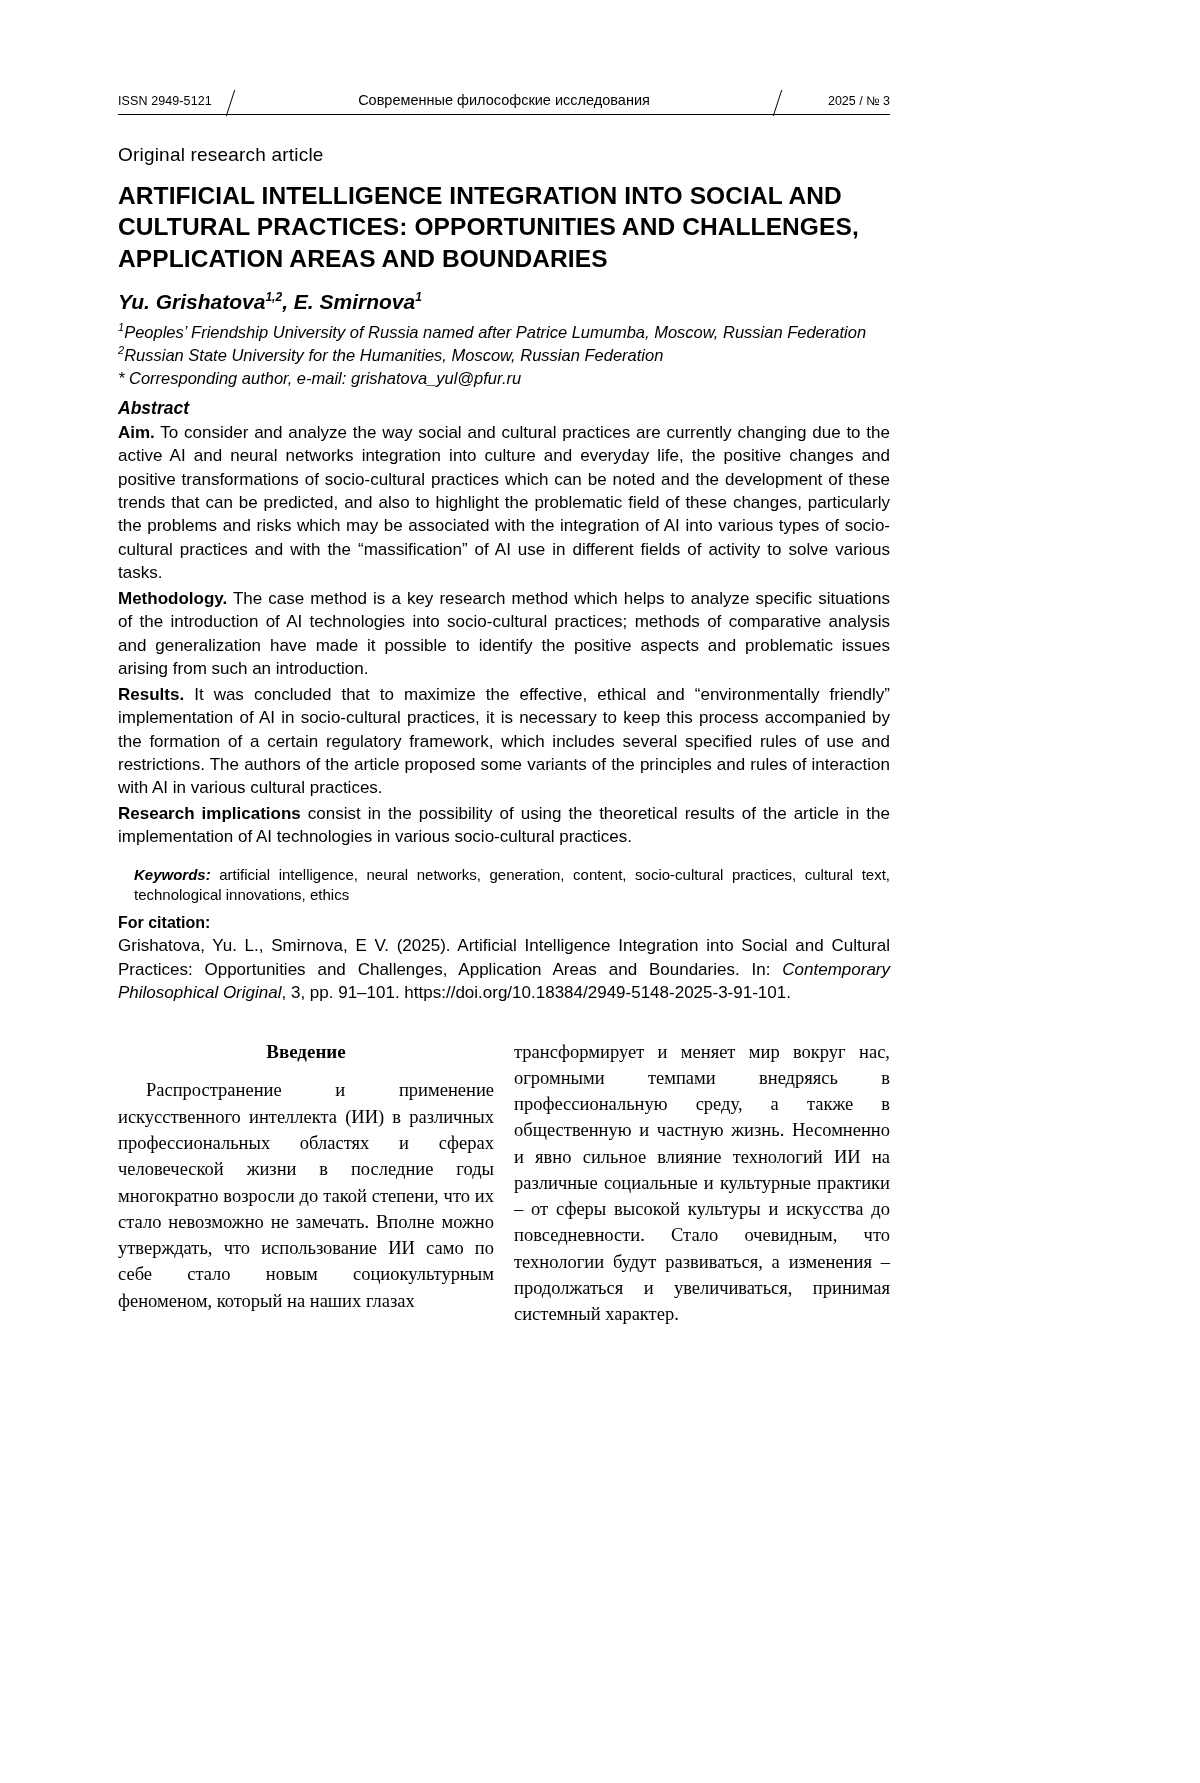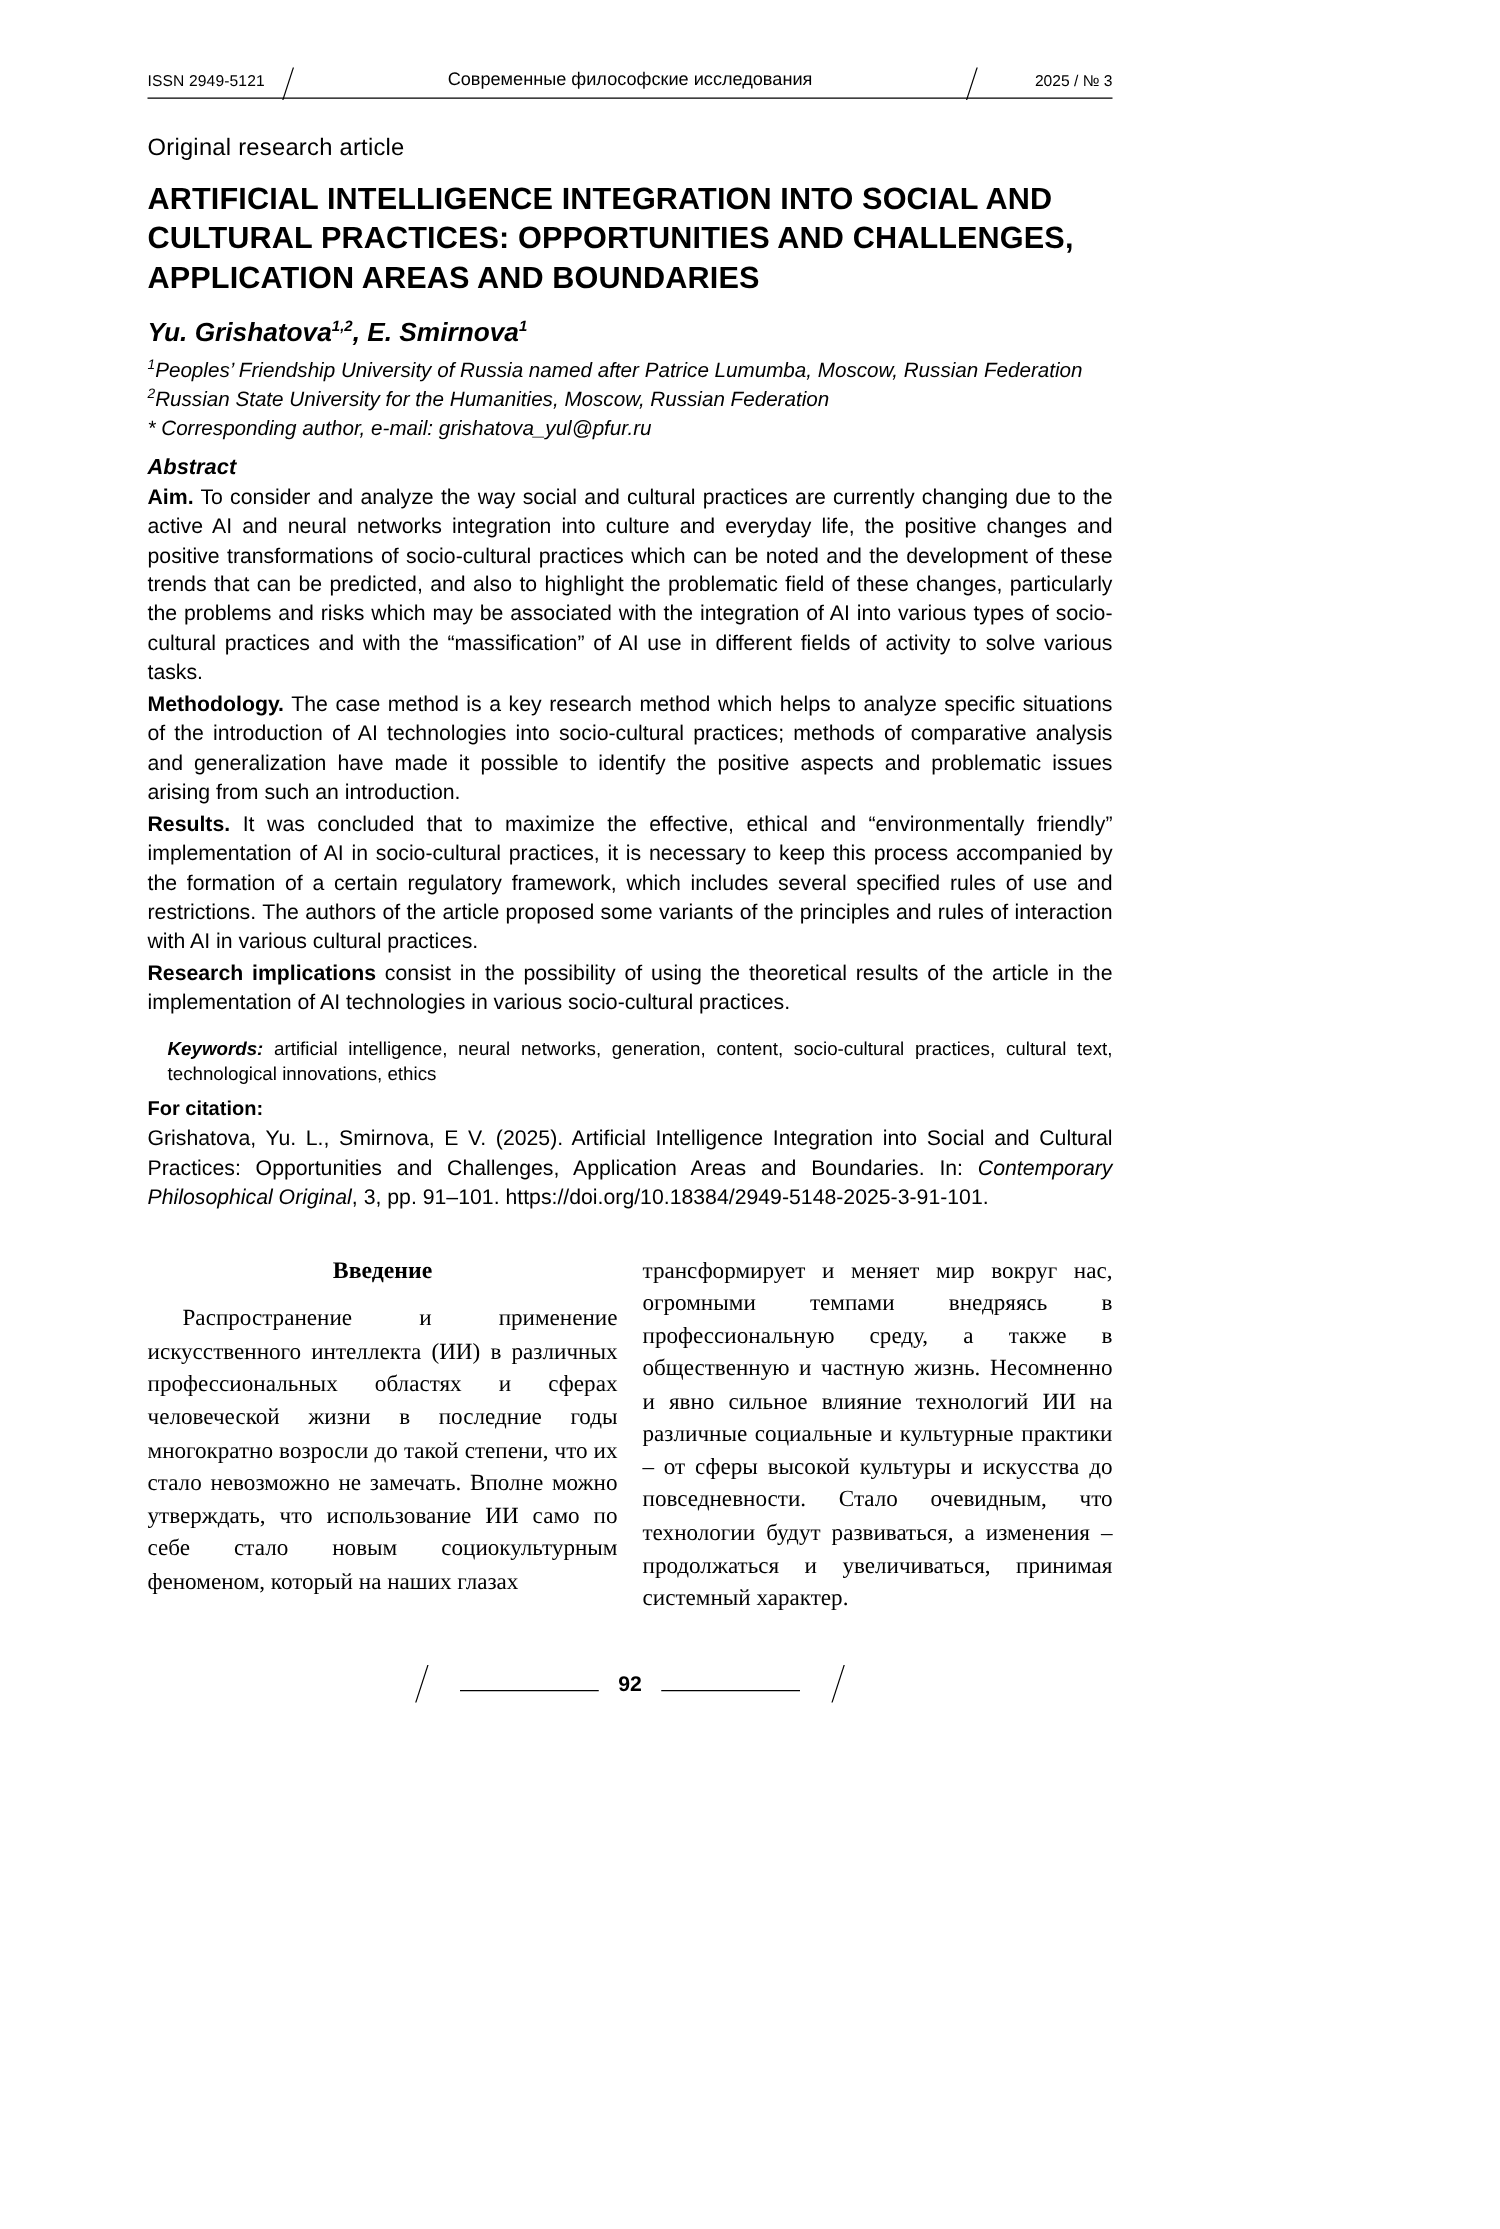"ISSN 2949-5121" .page { padding: 52px 118px 40px 118px -> 88px 118px 40px 118px }
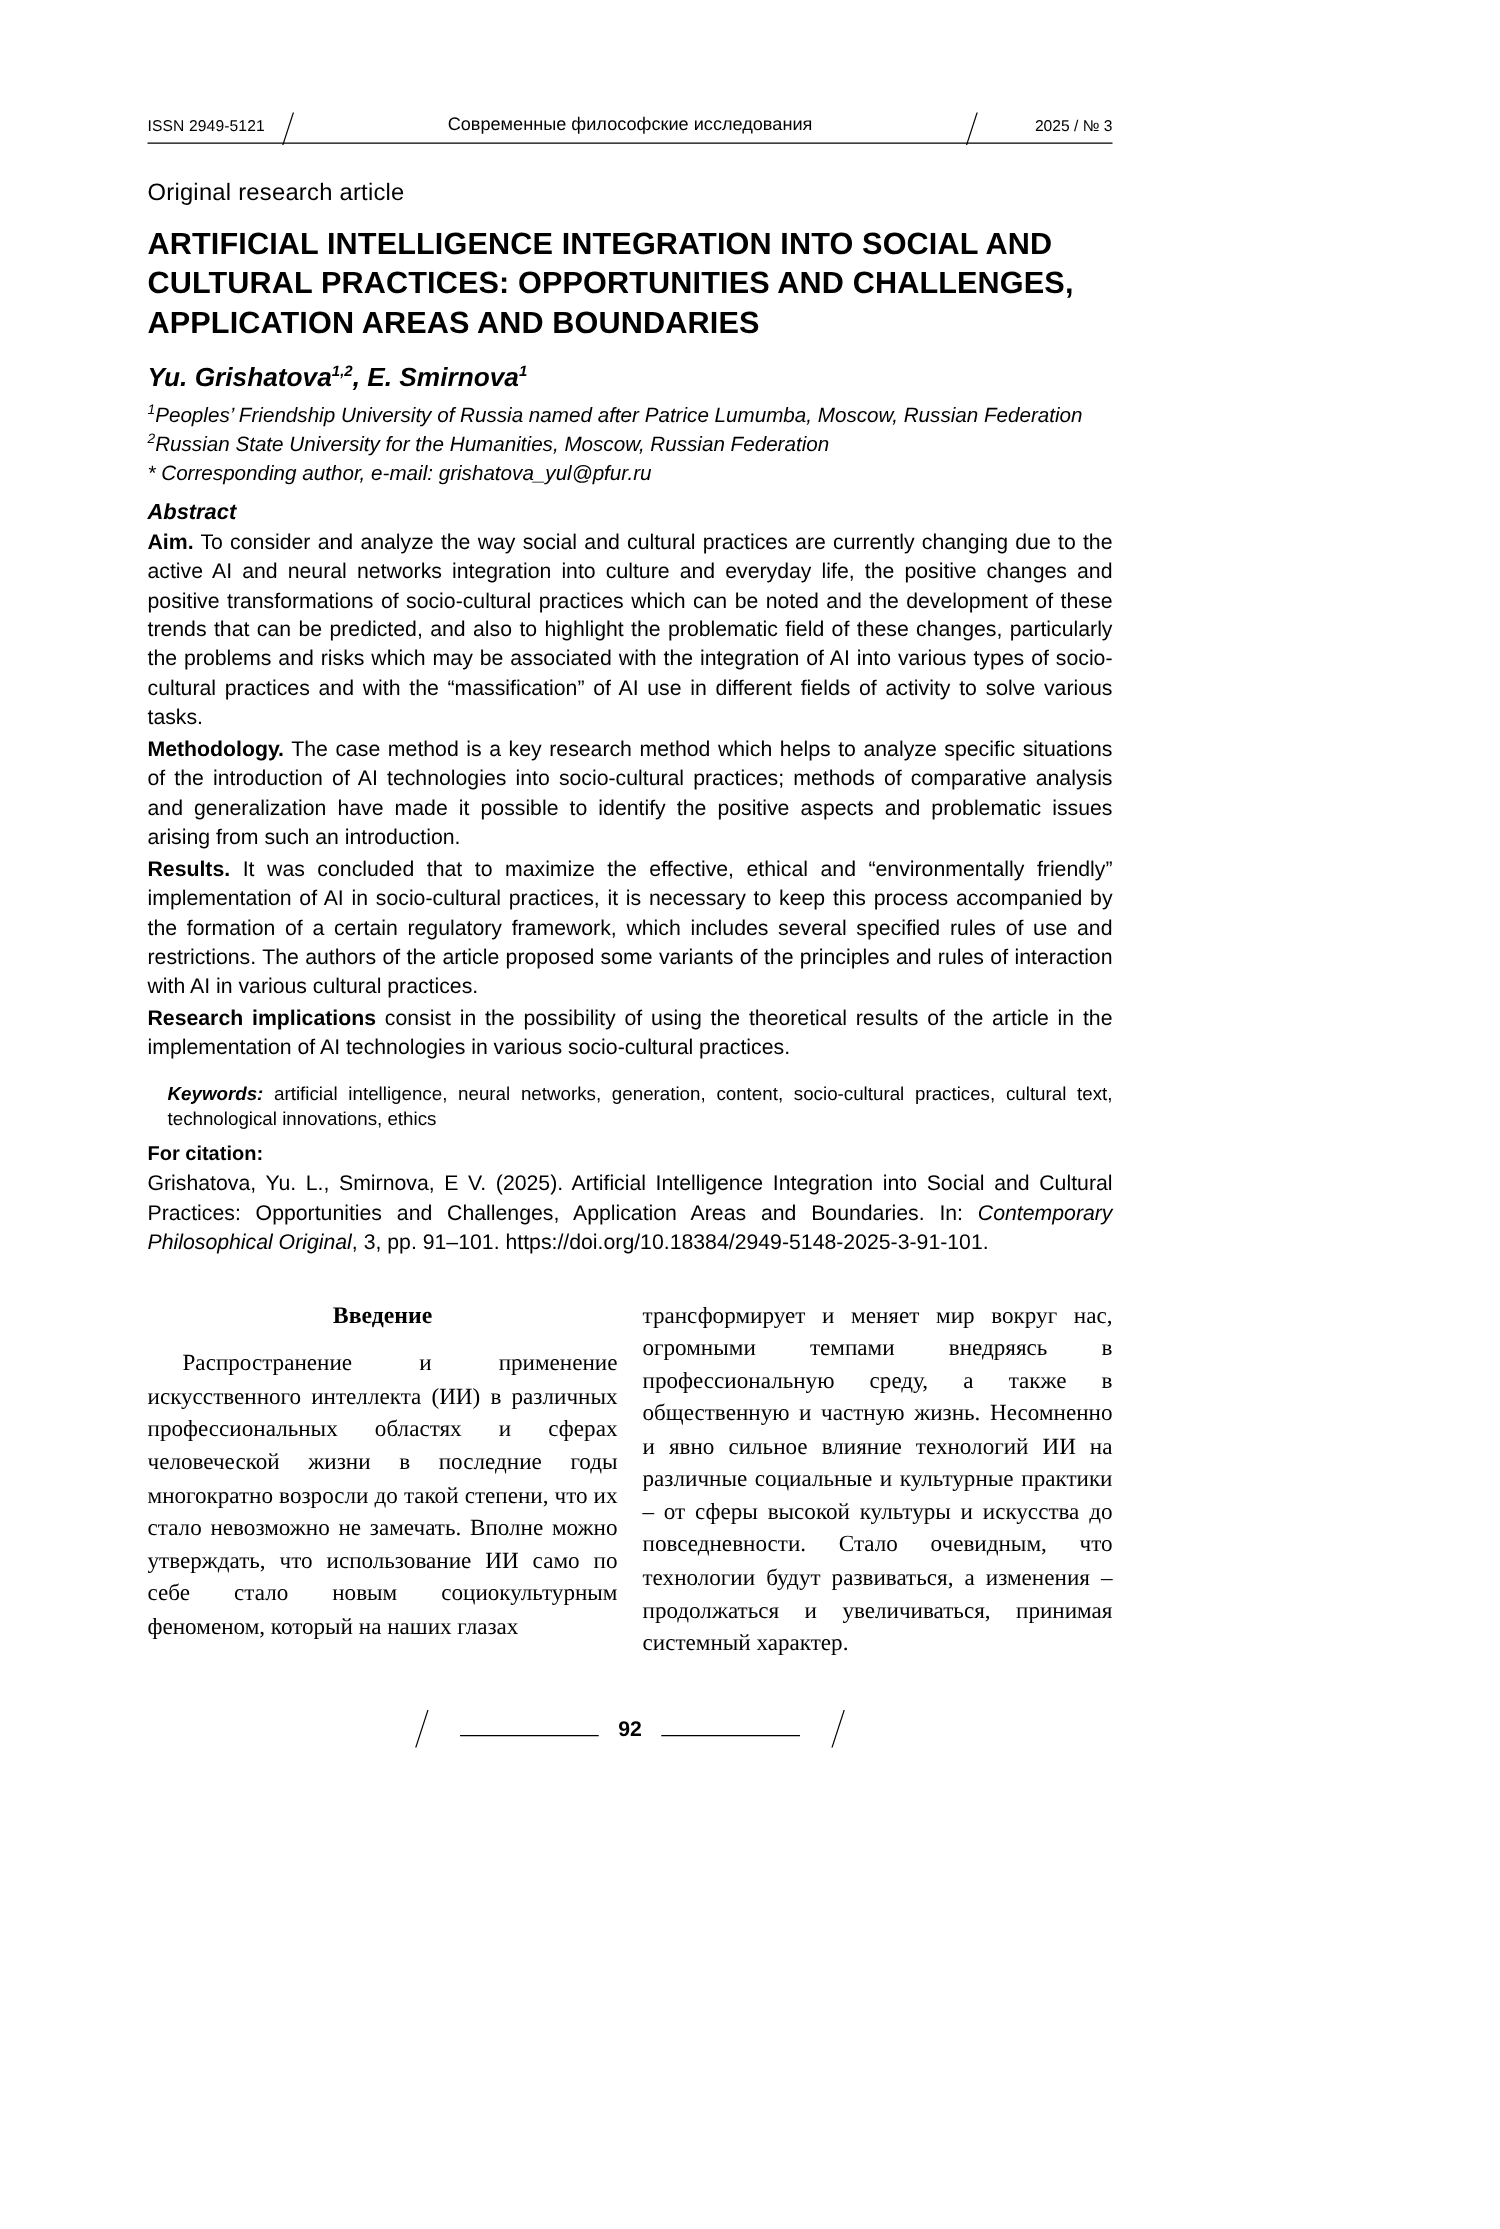"92" div.footer { html: <div> <div></div> <div></div> <div></div> <div><span>92</span></div> </div> -> none }
